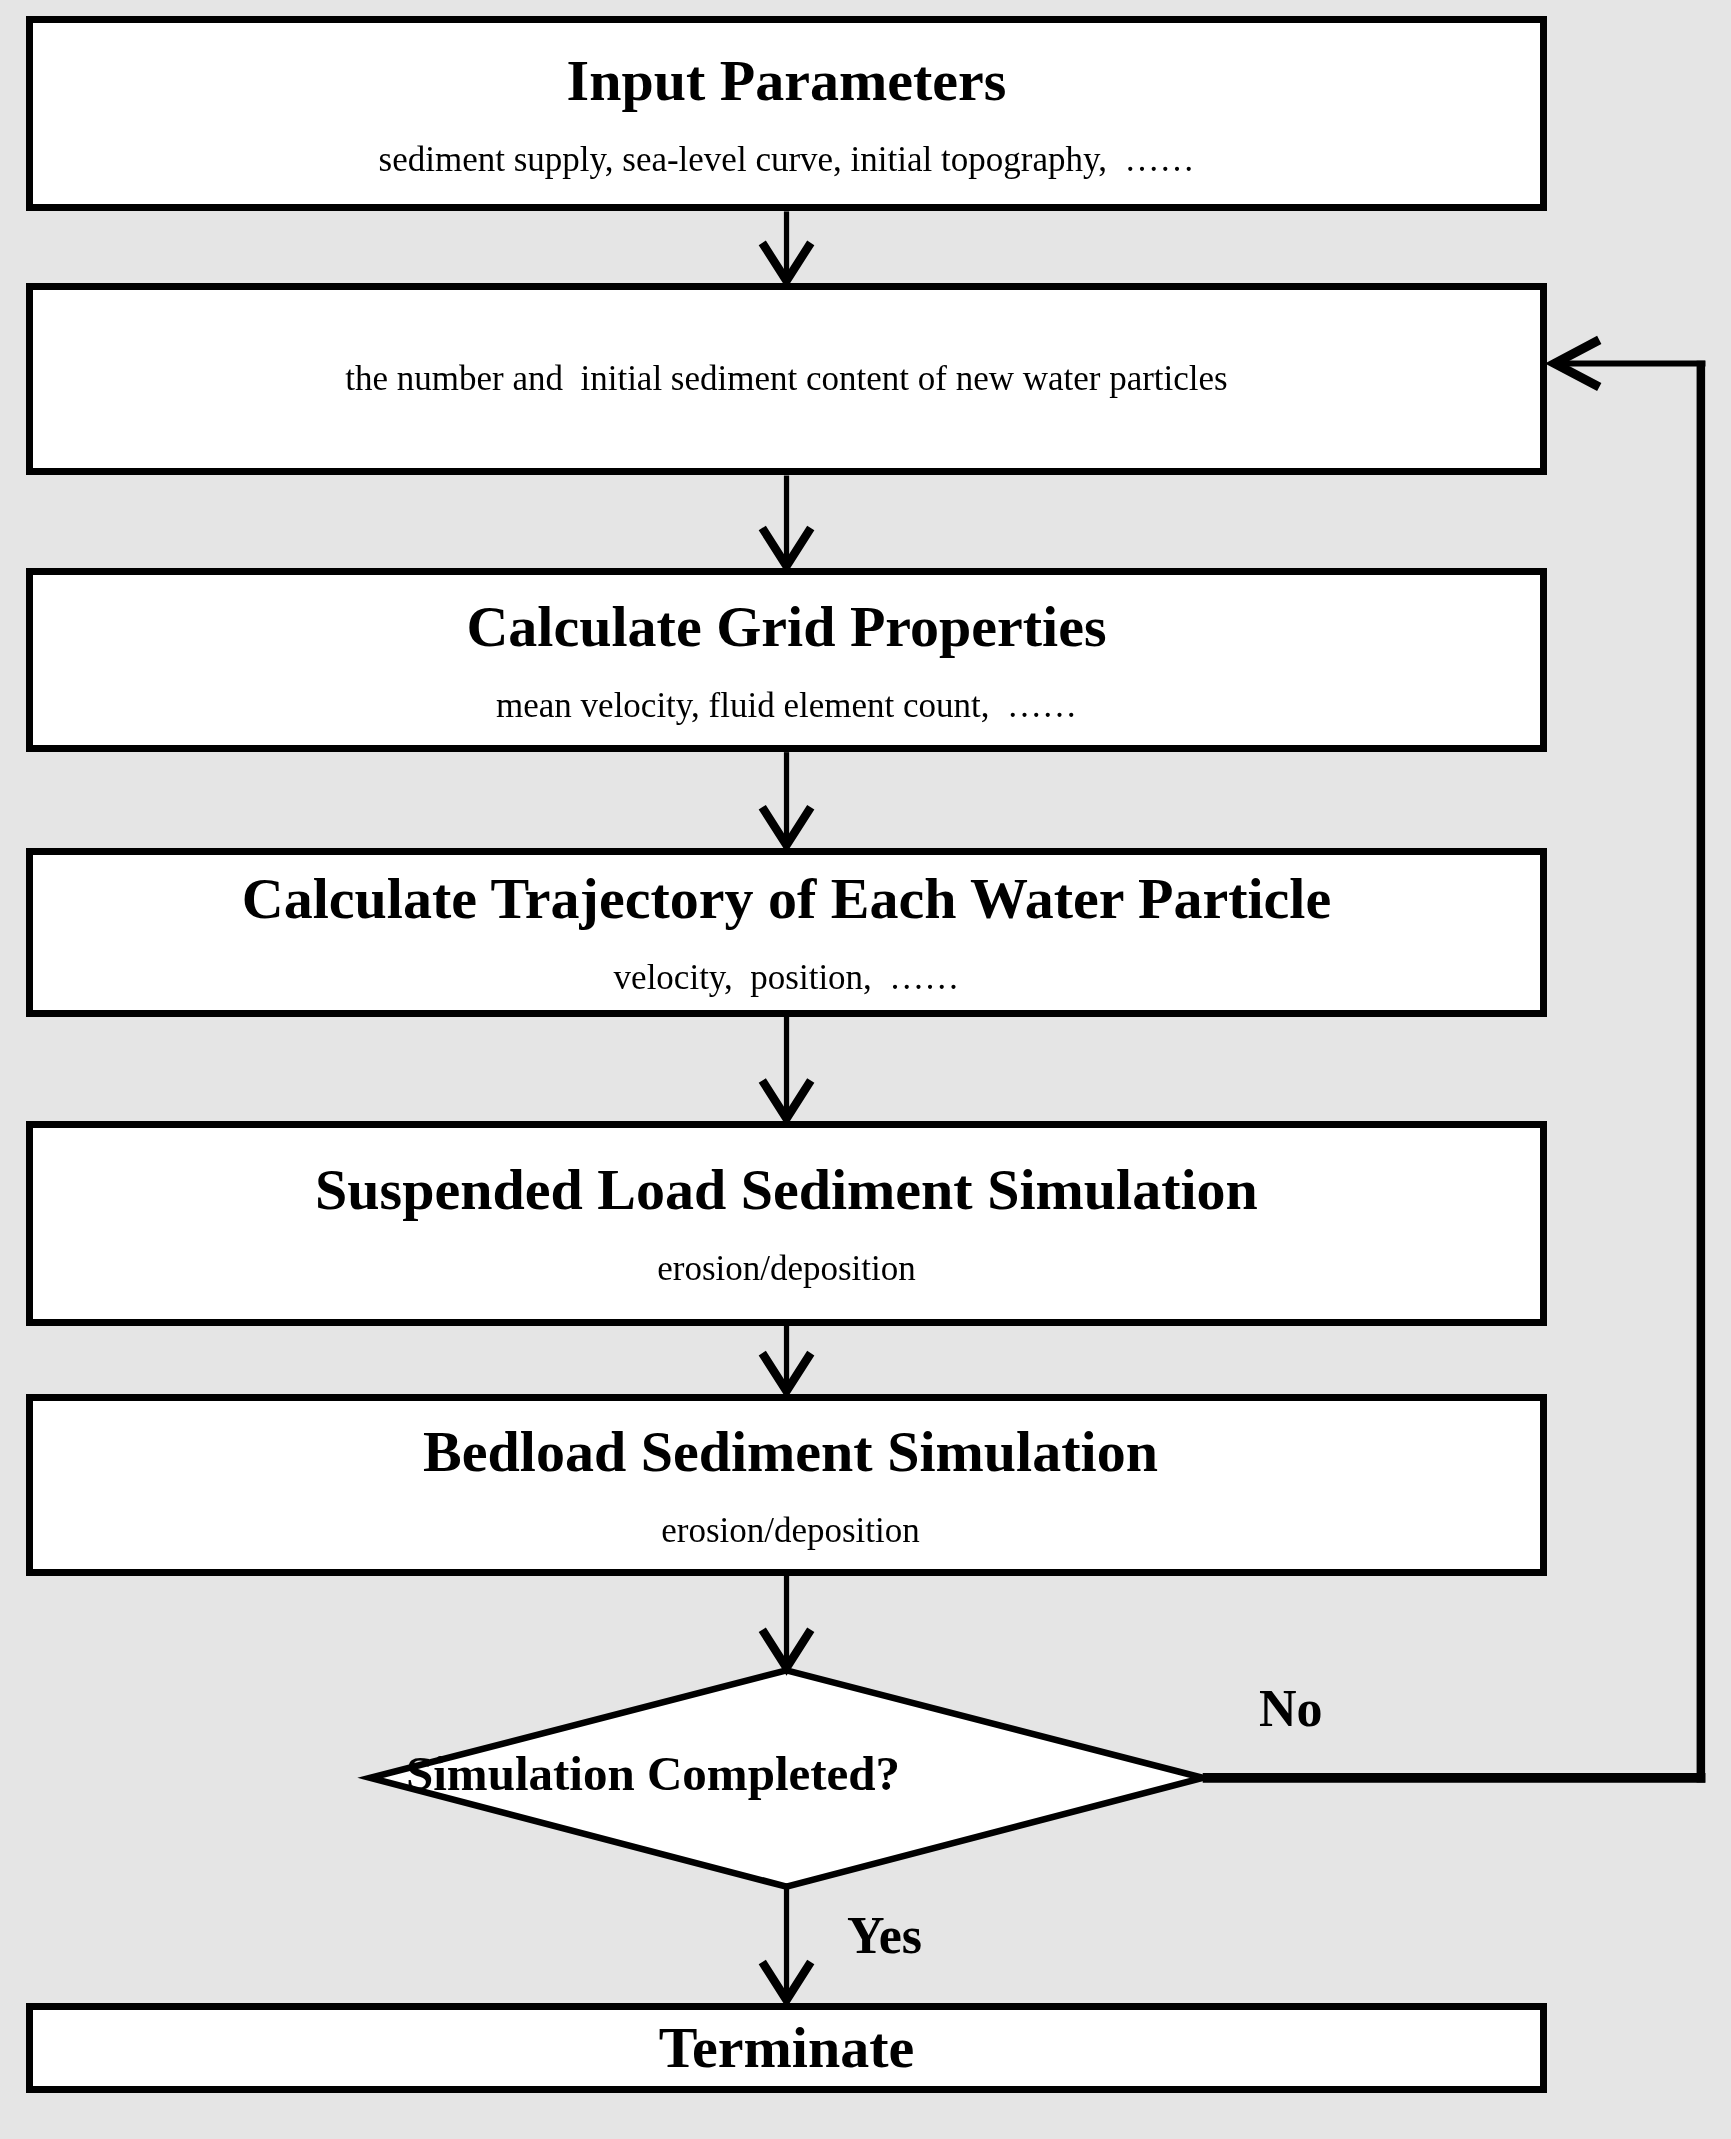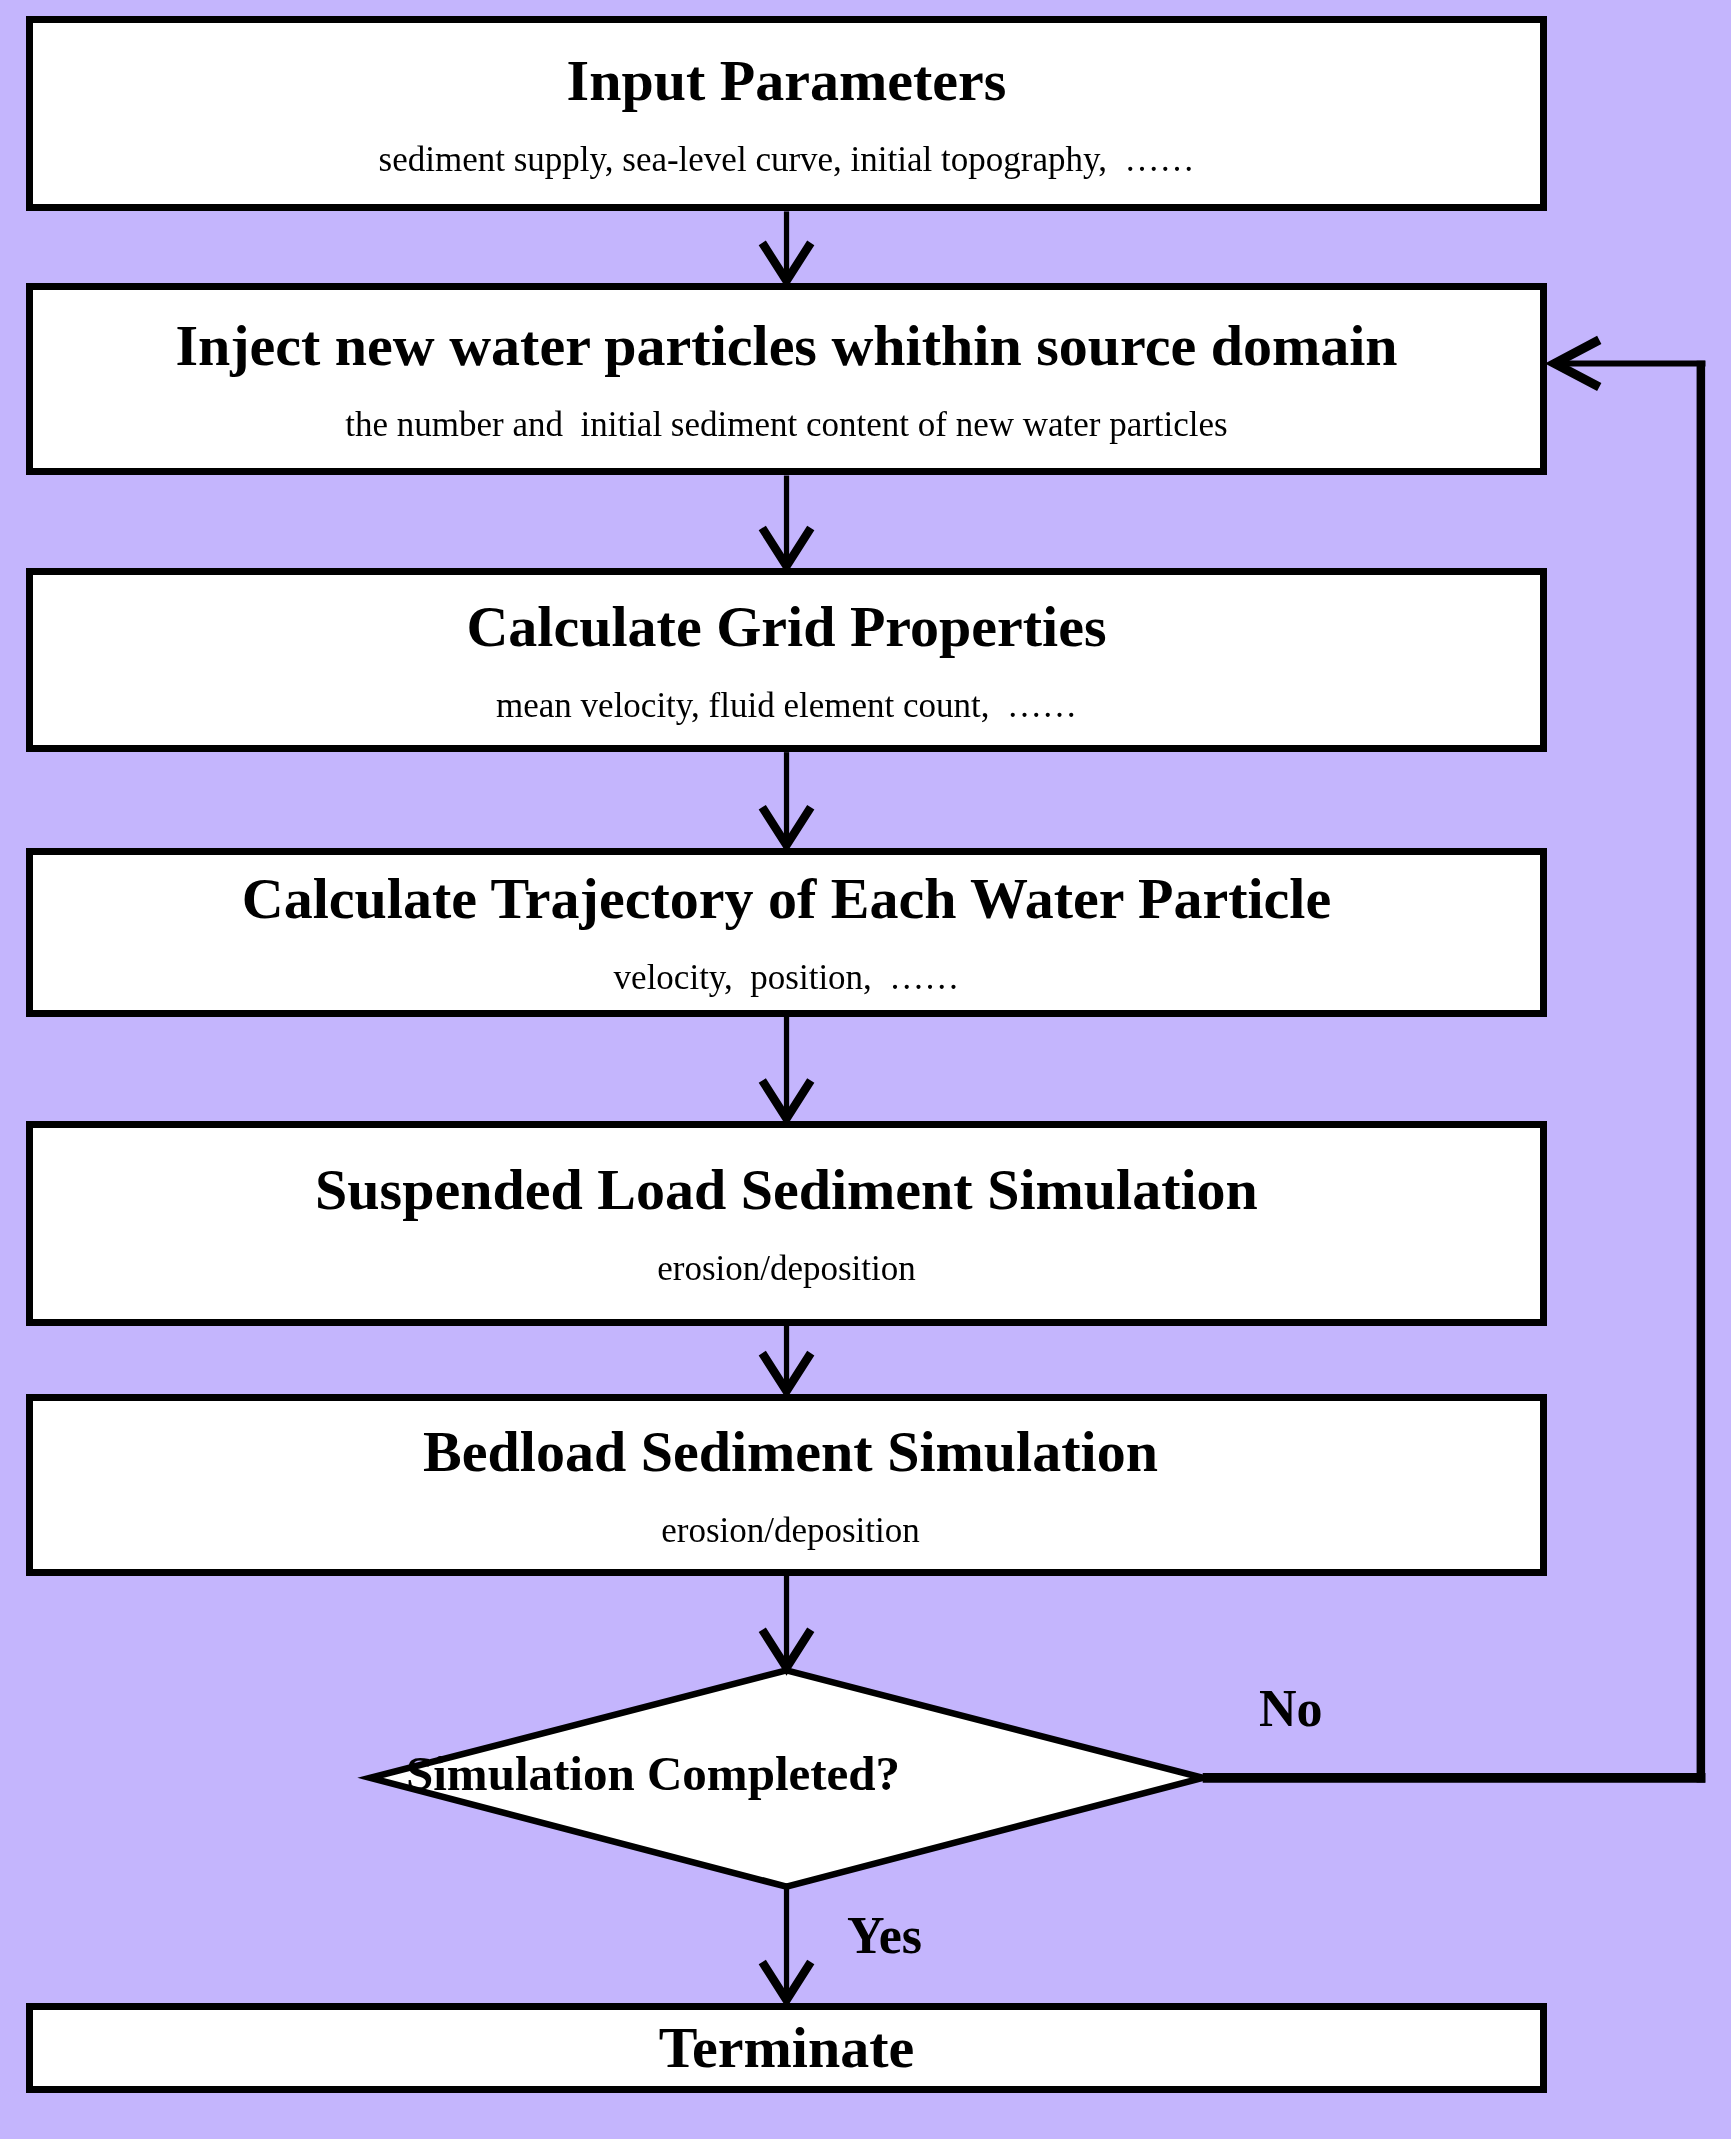"Input Parameters" .canvas { background: #c4b5fd -> #e5e5e5 }
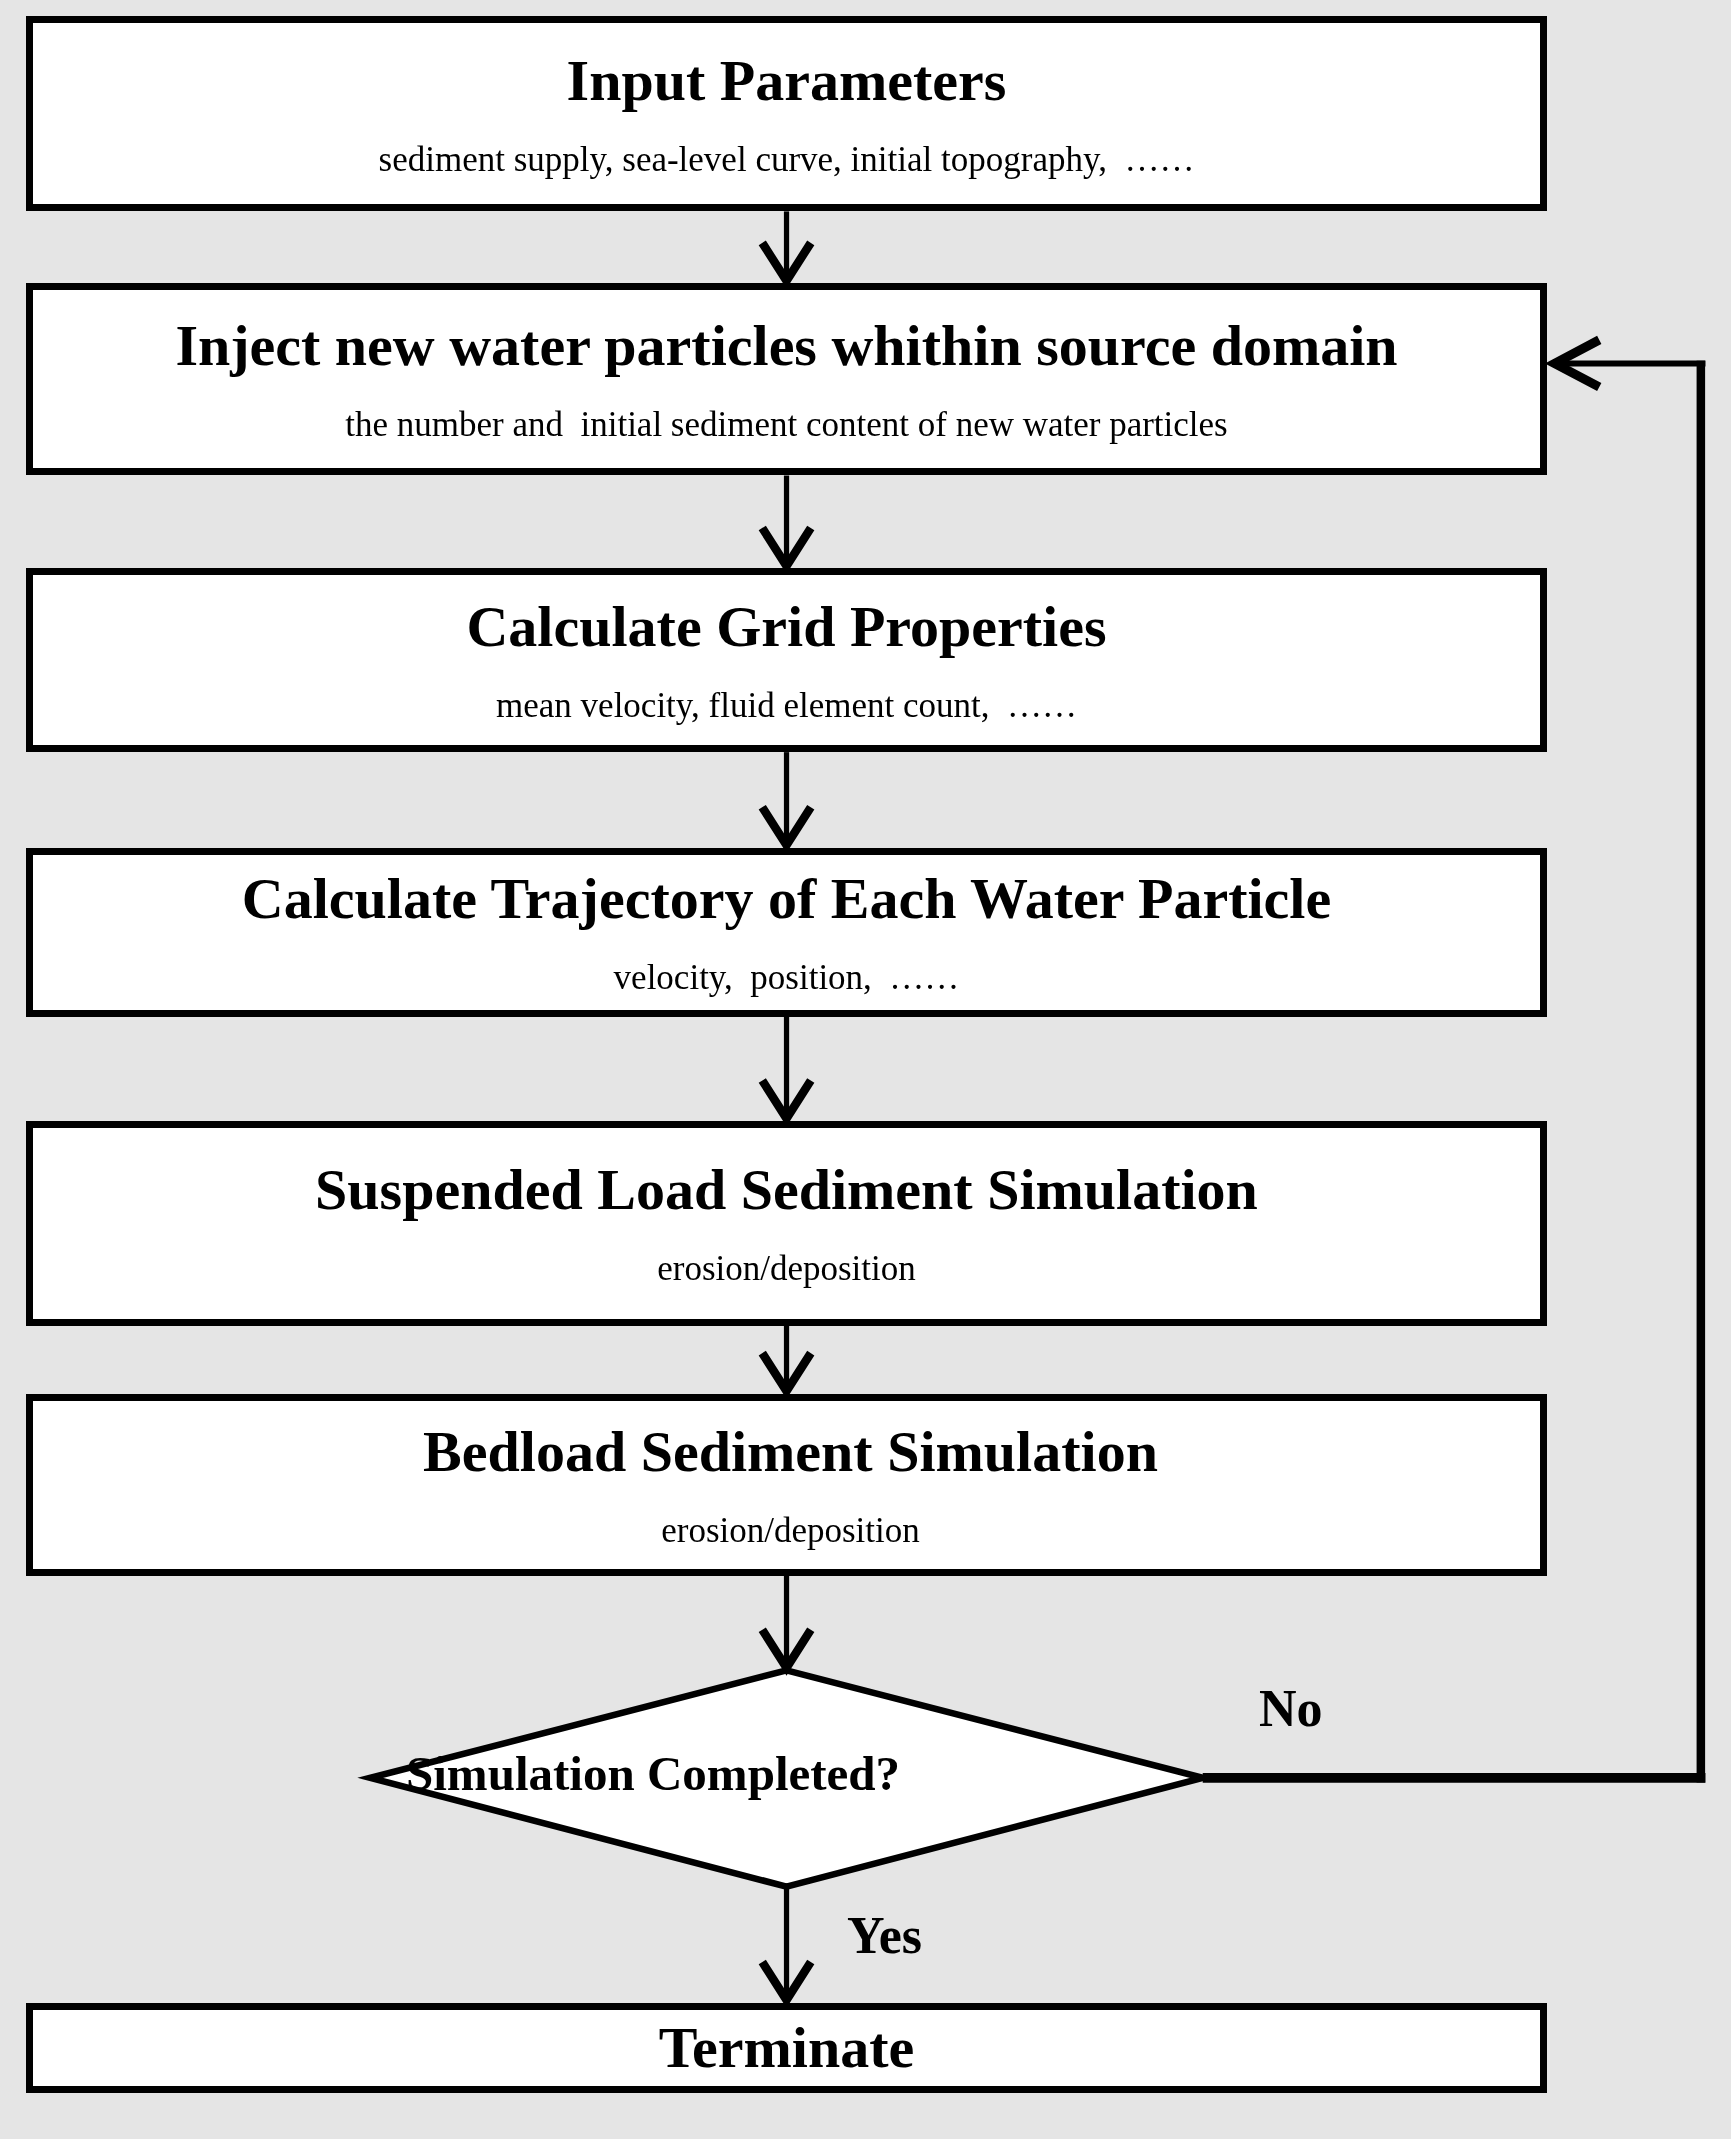"Inject new water particles whithin" div.title { html: <div>Inject new water particles whithin source domain</div> -> none }
